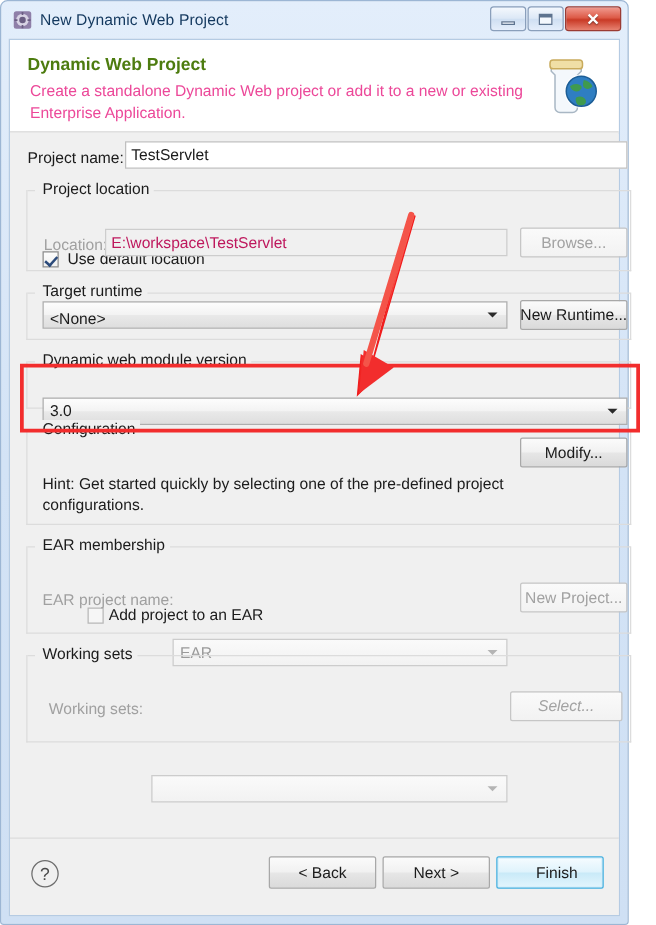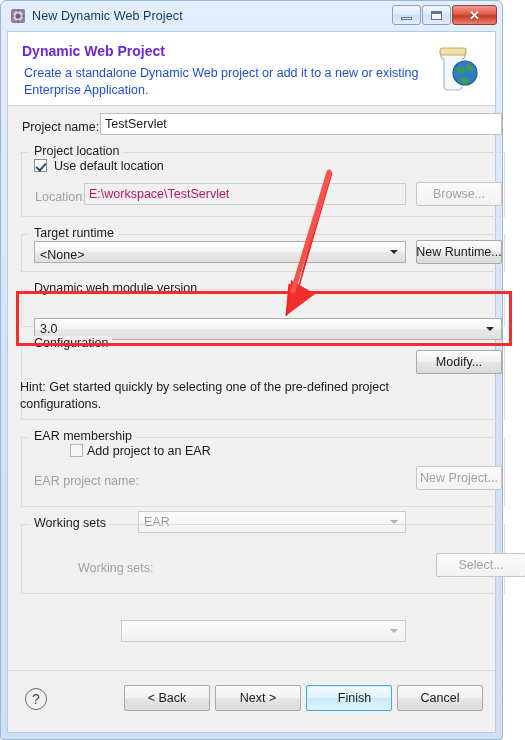"Dynamic Web Project" .header-title { color: #6d28d9 -> #4d7c0f }
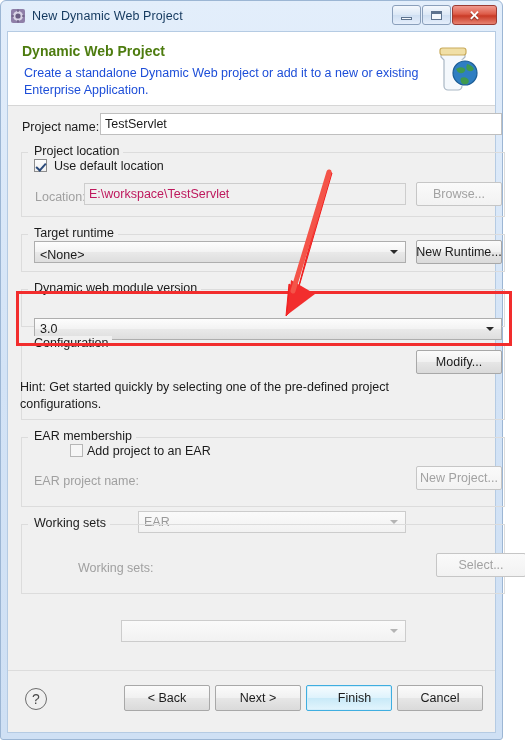"Create a standalone Dynamic Web" .header-desc { color: #1d4ed8 -> #ec4899 }
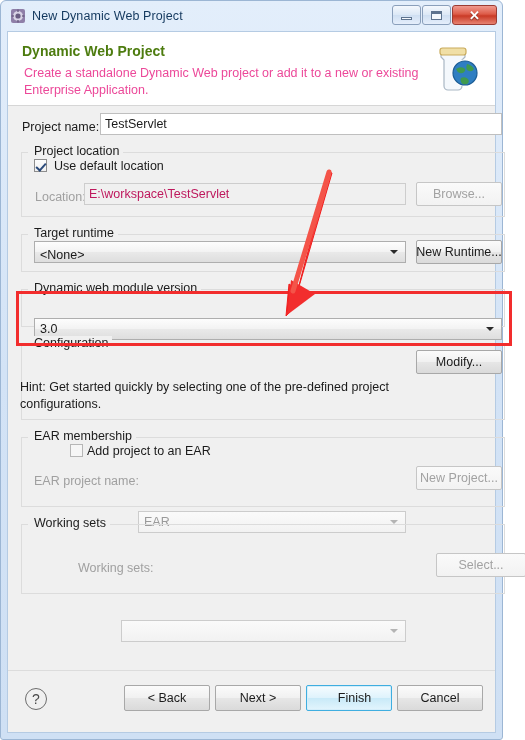"Use default location" .cb-row { align-items: flex-start -> flex-end; margin-top: none -> 41px }
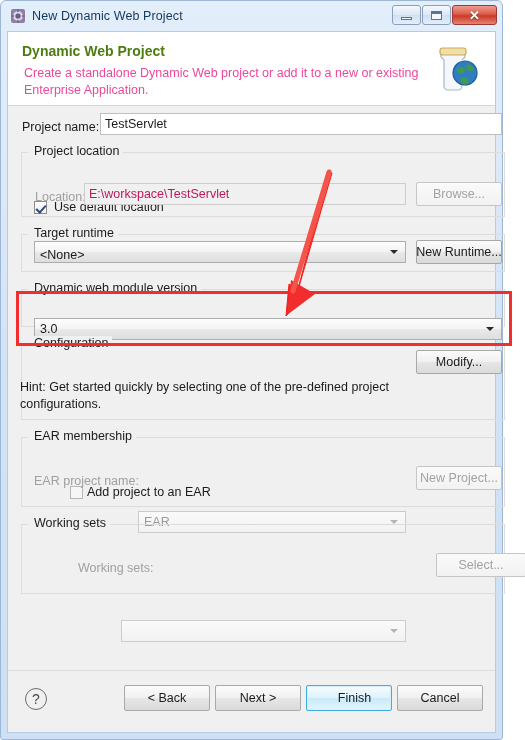"Hint: Get started quickly by" div.row { left: 12px -> 26px }
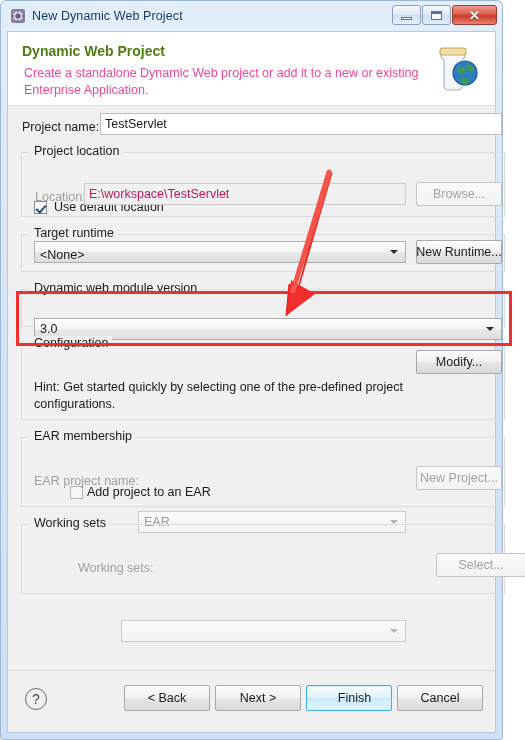"Working sets:" div.row { margin-left: 39px -> none }
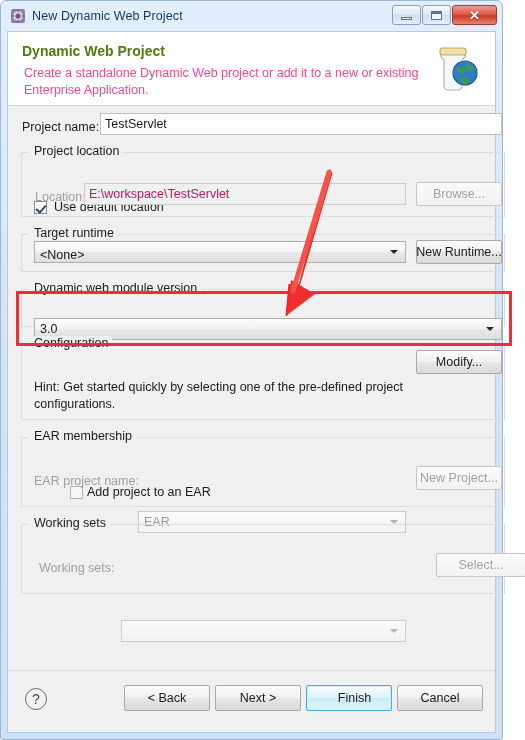"Select..." div.row { font-style: none -> italic; left: 428px -> 400px }
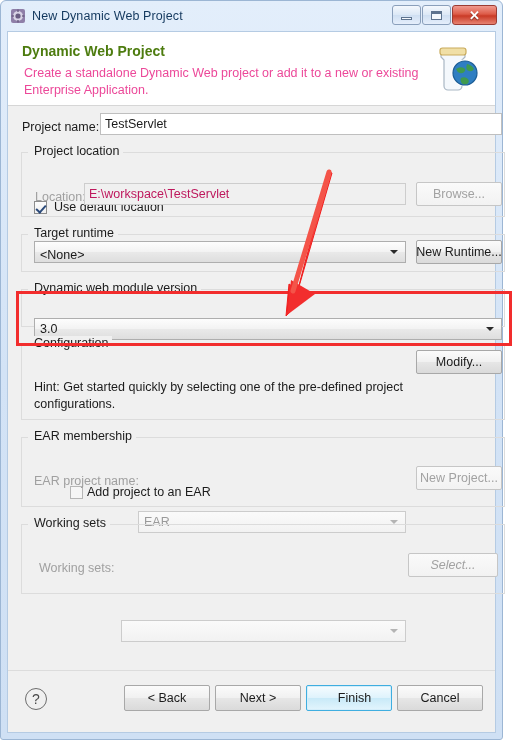"Cancel" div.btn { html: <div> <span>Cancel</span> </div> -> none }
